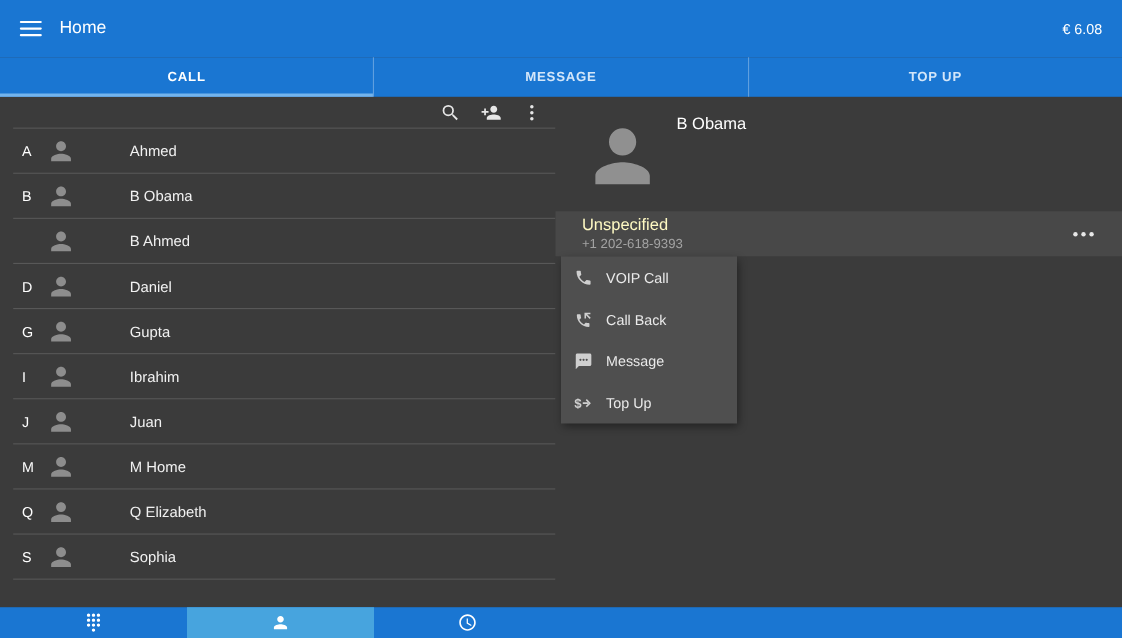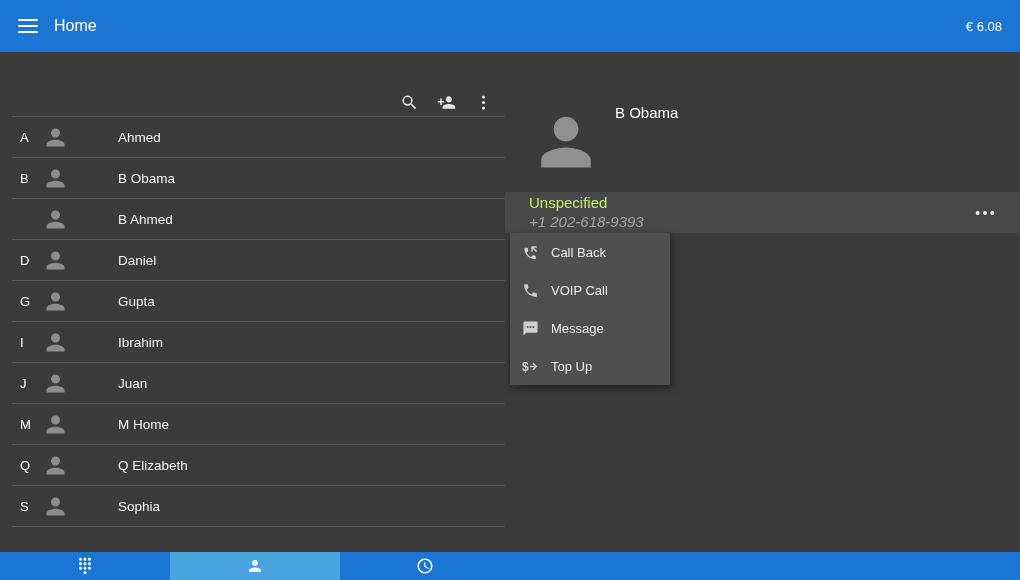"CALL" nav.tabs { html: none -> <nav> <div>CALL</div> <div>MESSAGE</div> <div>TOP UP</div> </nav> }
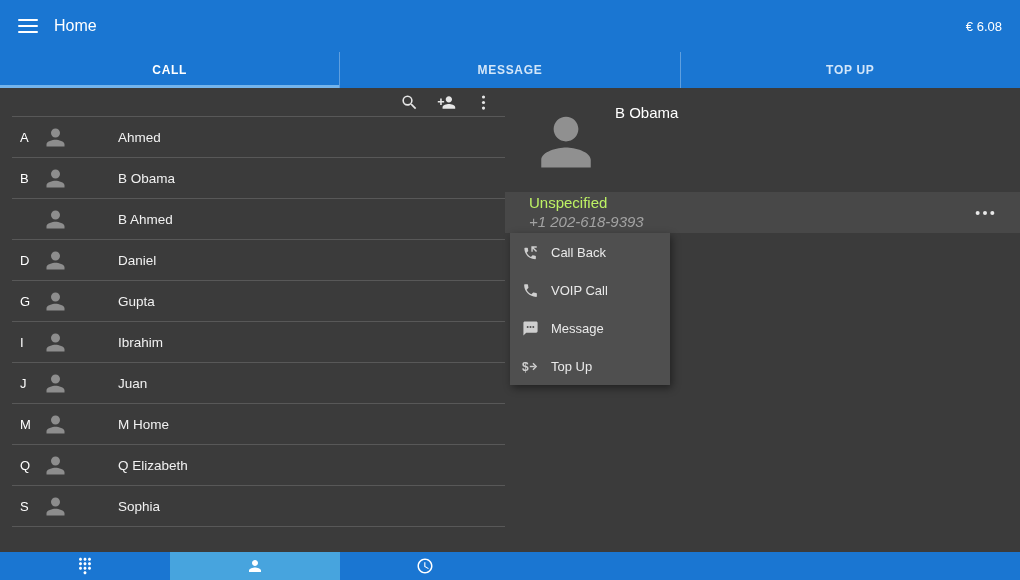"Unspecified" .number-label { color: #bef264 -> #fef9c3 }
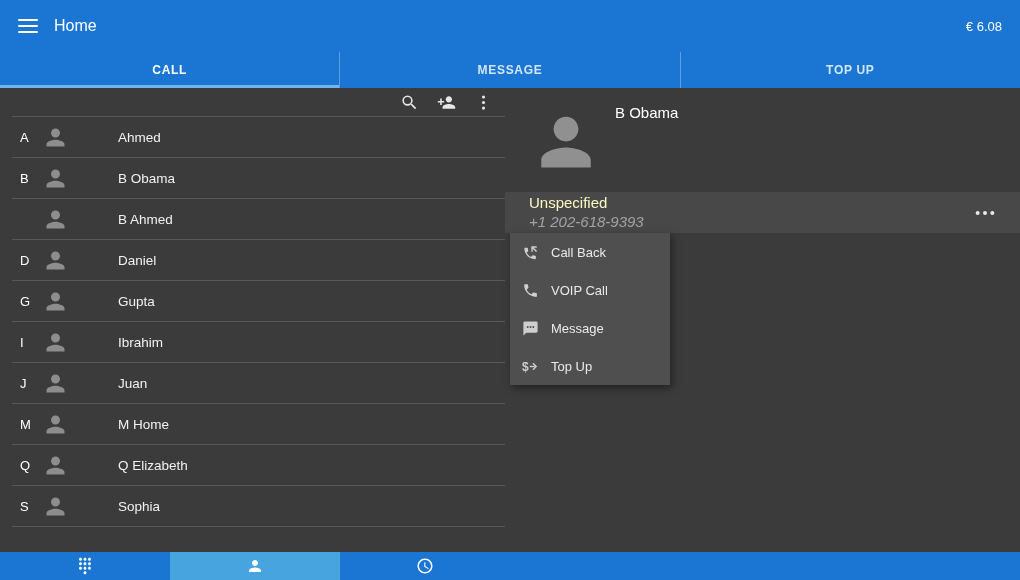"+1 202-618-9393" .phone-number { font-size: 15px -> 12px; font-style: italic -> none }
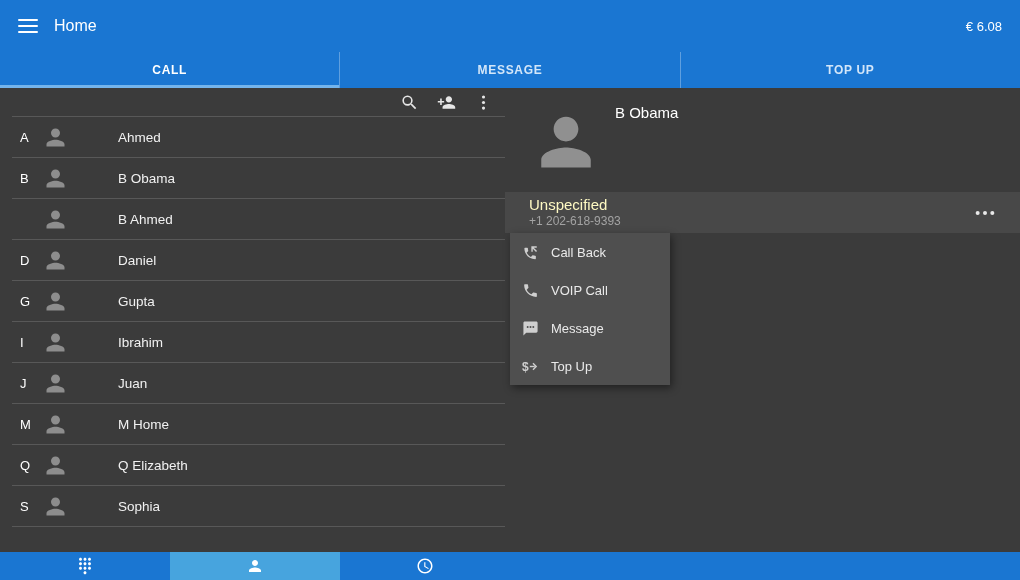"Call Back" div.menu-item { order: before "VOIP Call" -> after "VOIP Call" }
